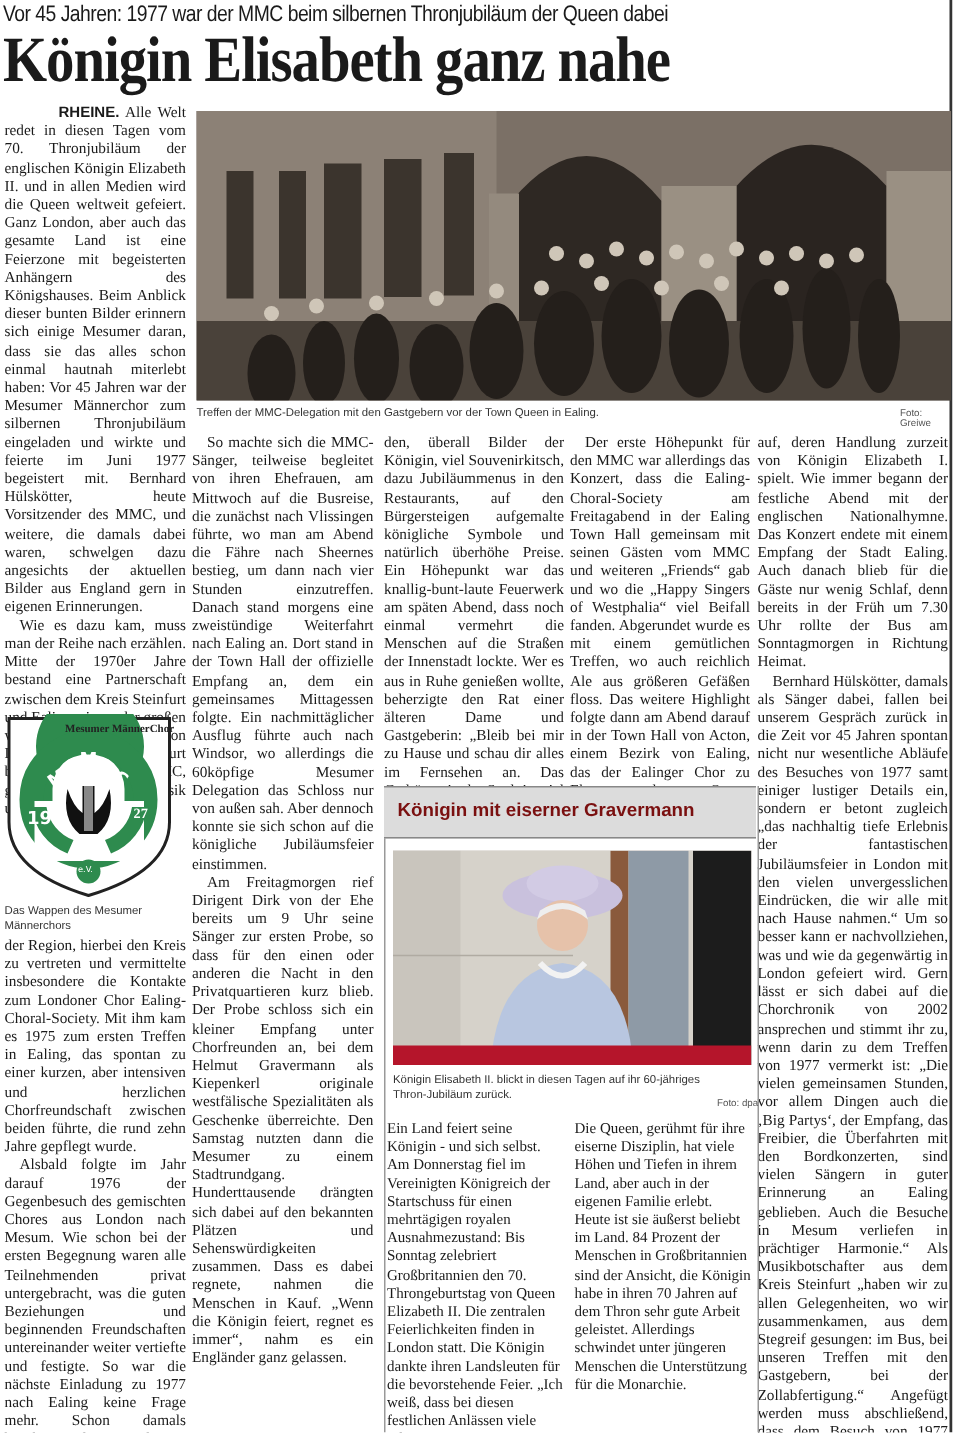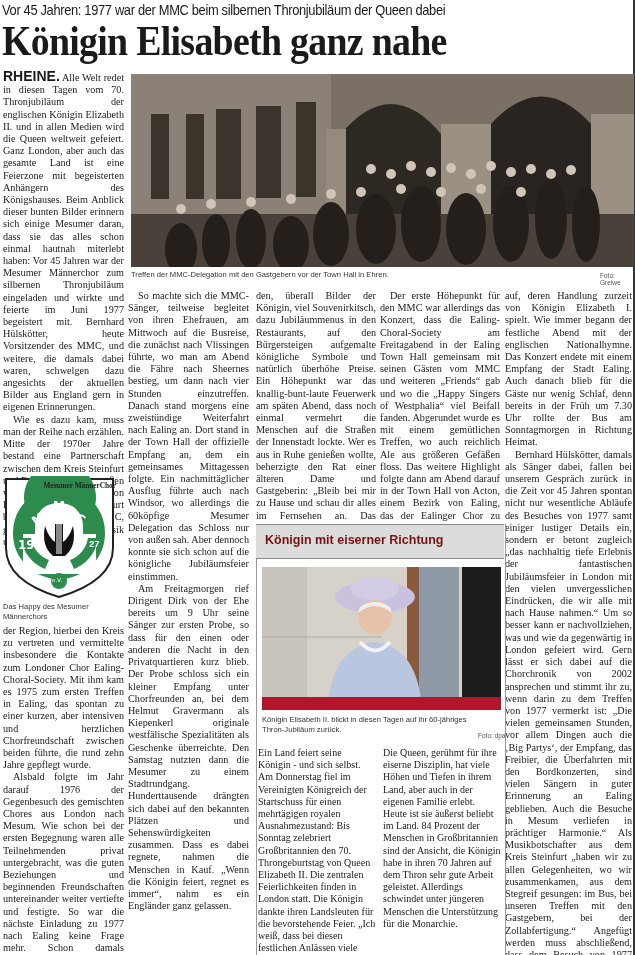"RHEINE." .dateline { font-size: 14px -> 10px; margin-left: none -> 36px }
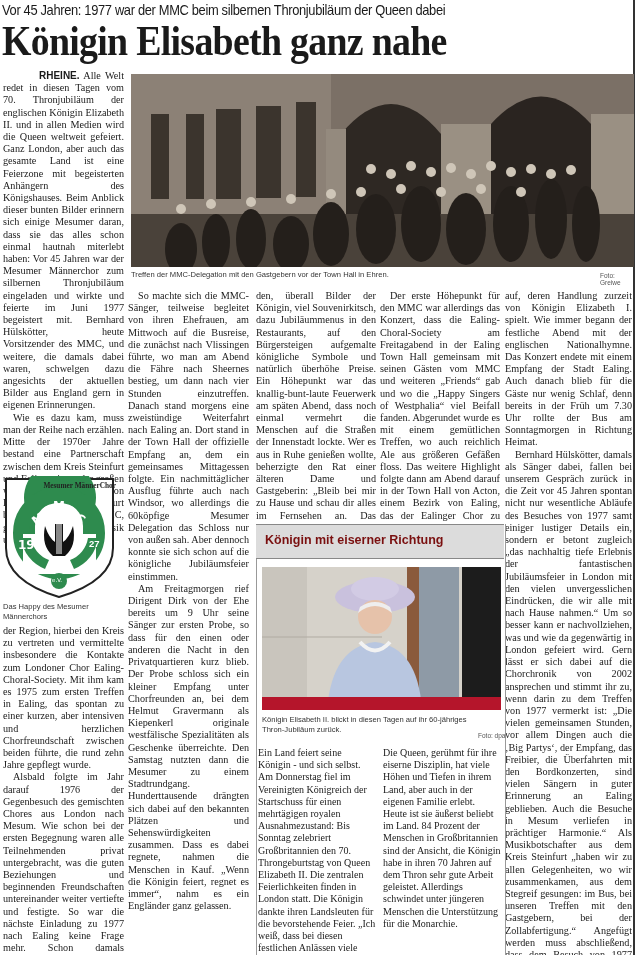"Treffen der MMC-Delegation mit den" div.caption { text: Hall in Ehren -> Queen in Ealing }
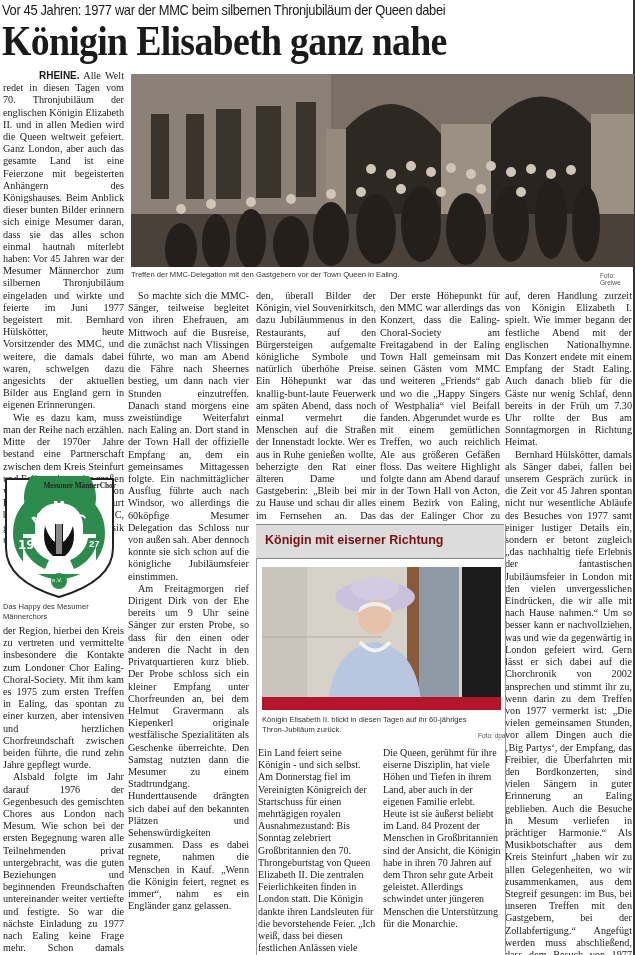"27" div { font-family: Liberation Sans, sans-serif -> Liberation Serif, serif }
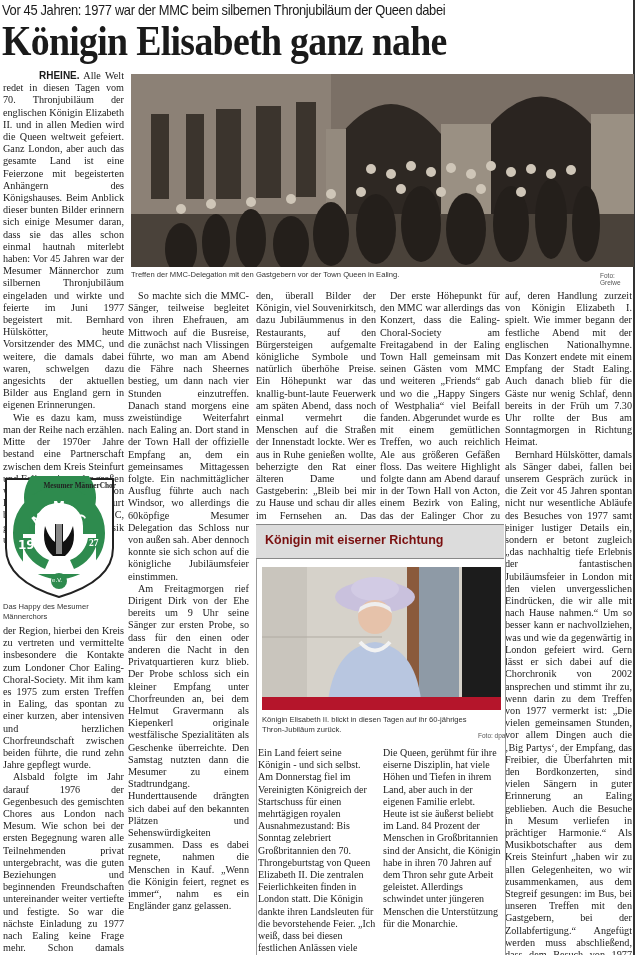"Königin mit eiserner Richtung" span { text: Richtung -> Gravermann }
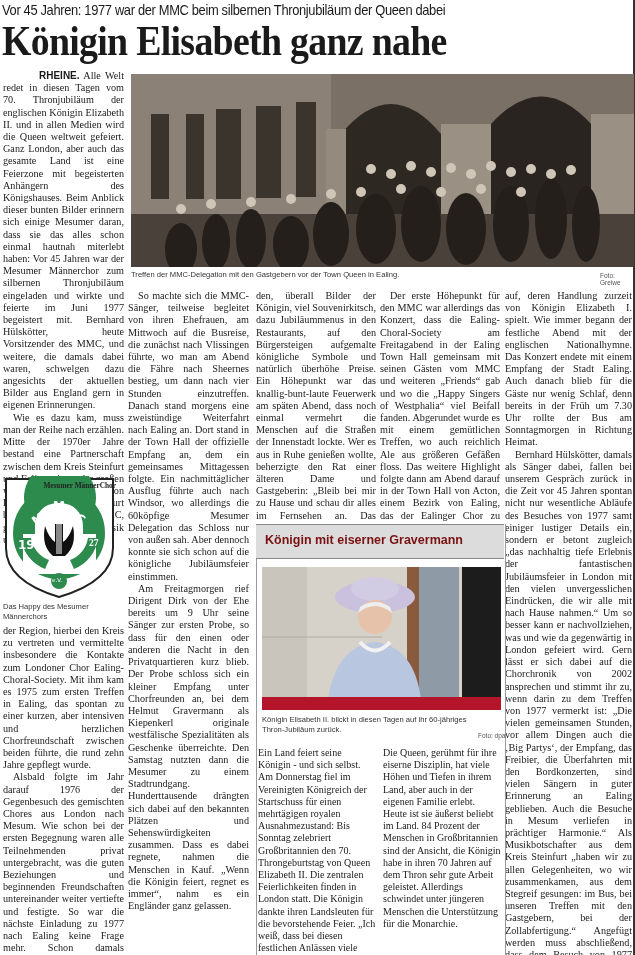"Das Happy des Mesumer Männerchors" div.caption { text: Happy -> Wappen }
